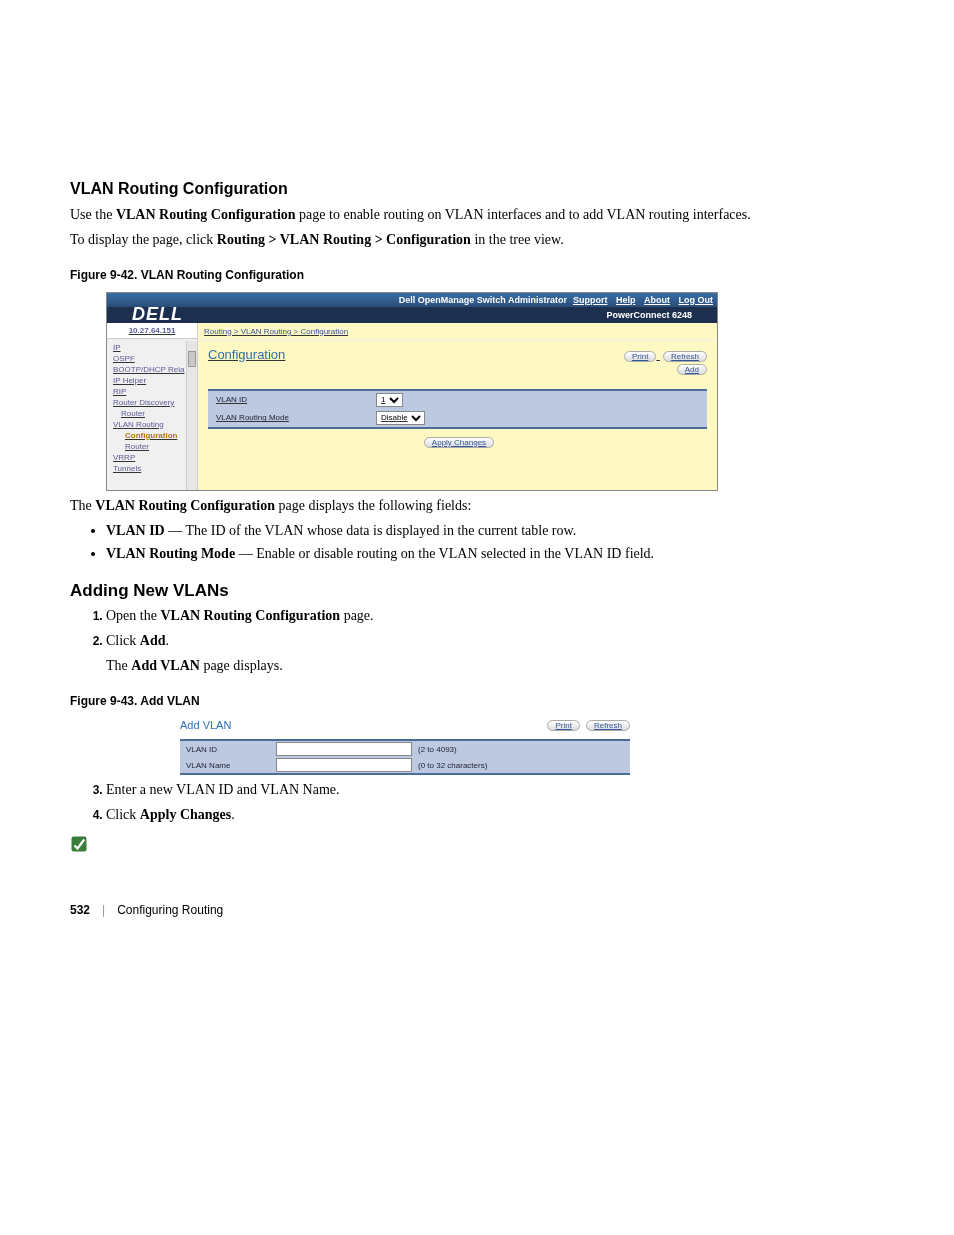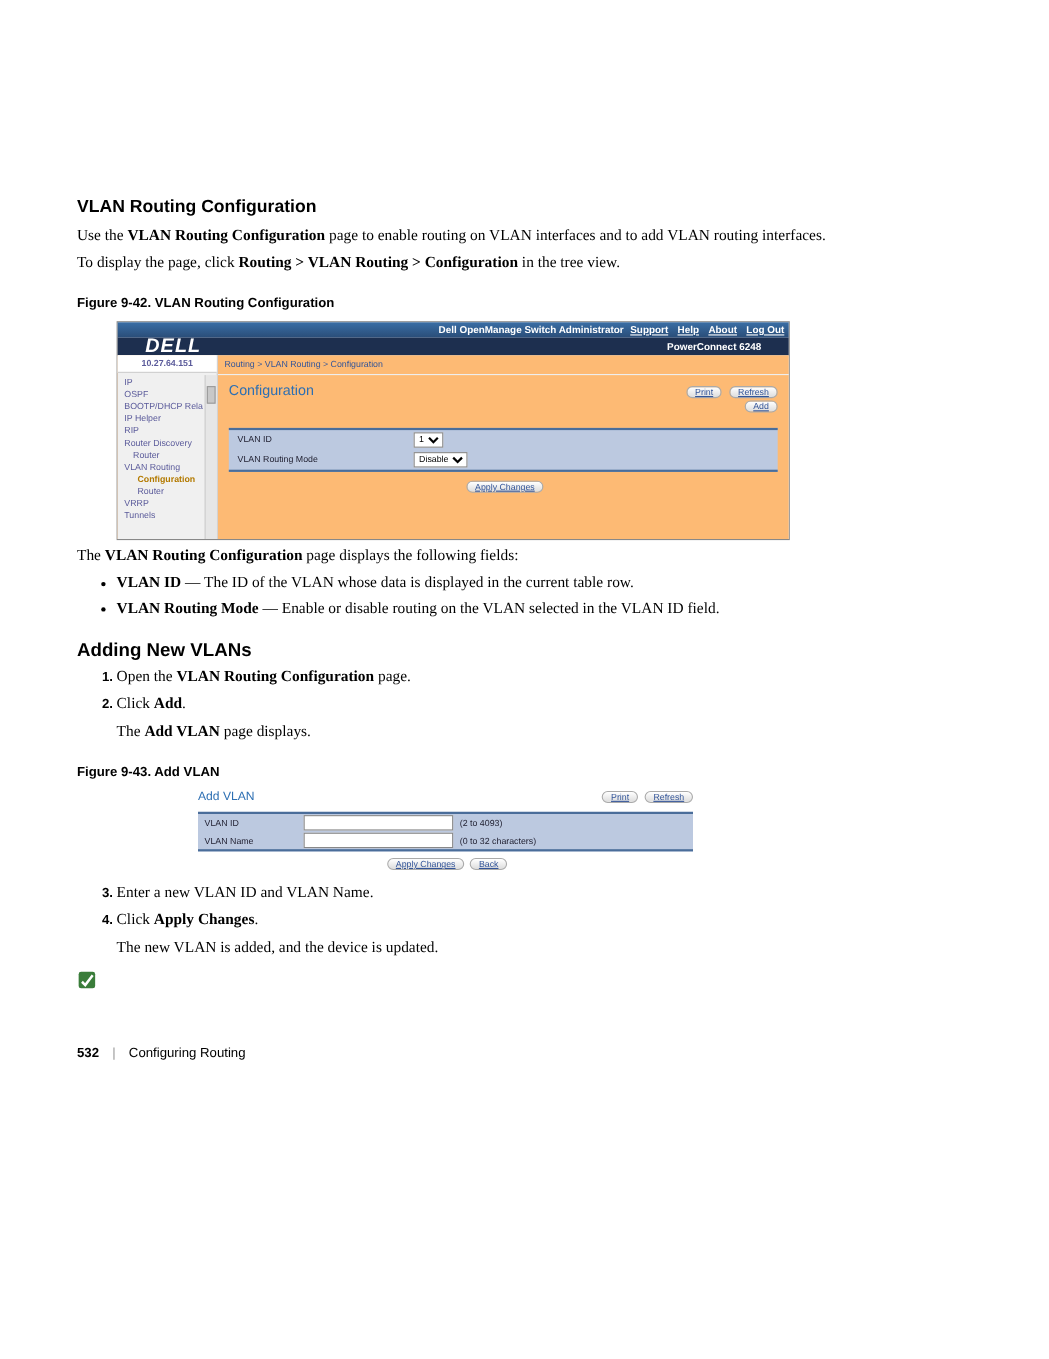"10.27.64.151" .shot1 .body { background: #fdba74 -> #fef9c3; text-decoration: none -> underline }
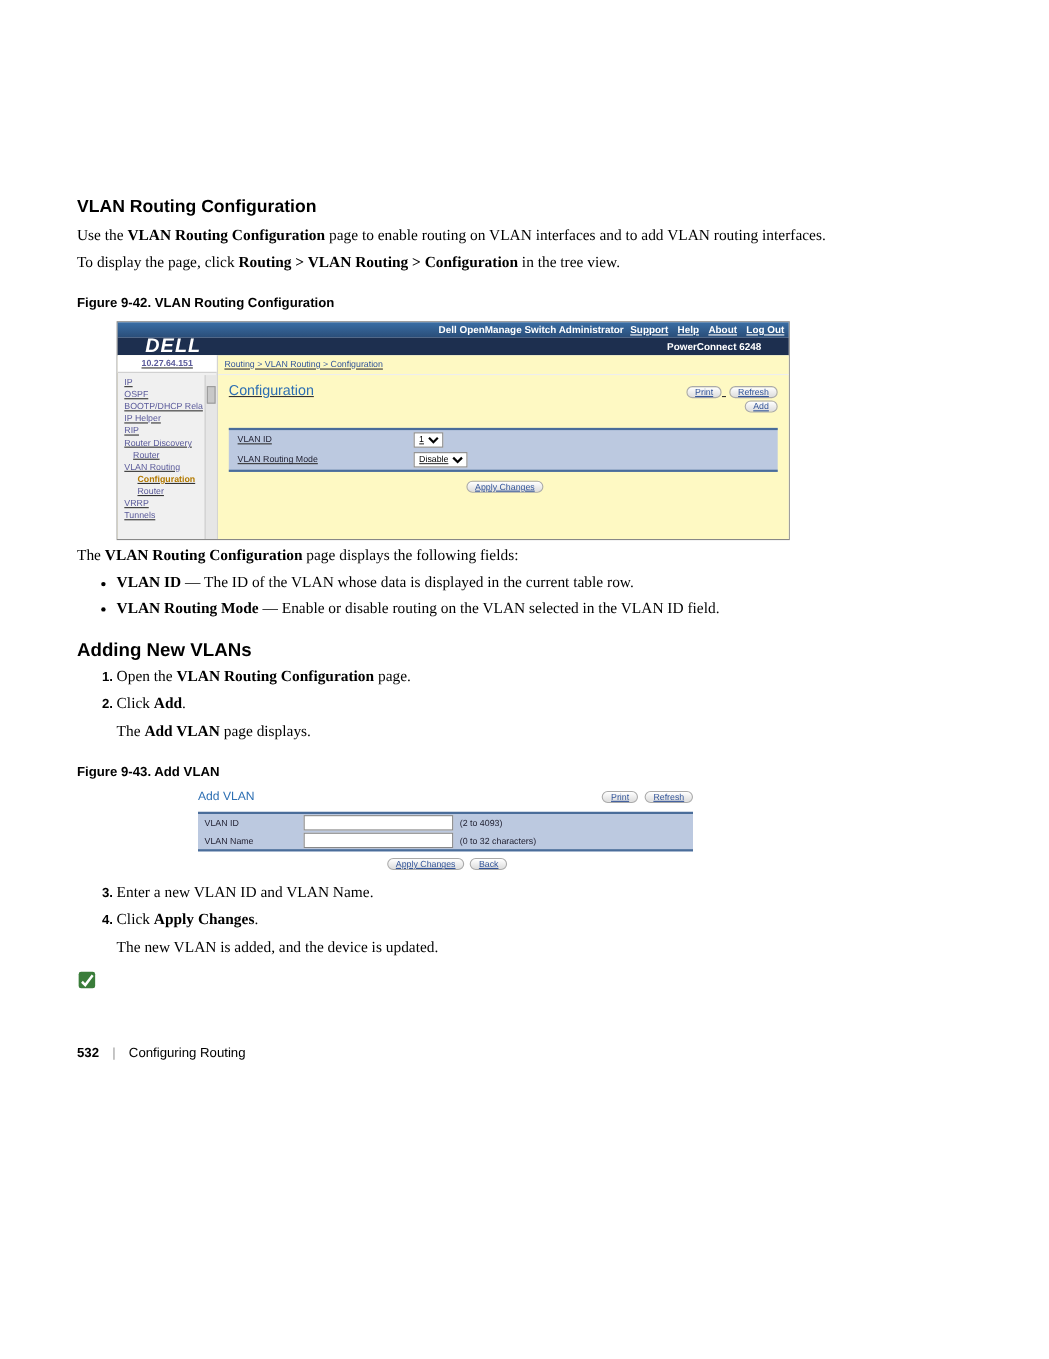"Apply Changes Back" div.btm { html: <div> <span>Apply Changes</span> <span>Back</span> </div> -> none }
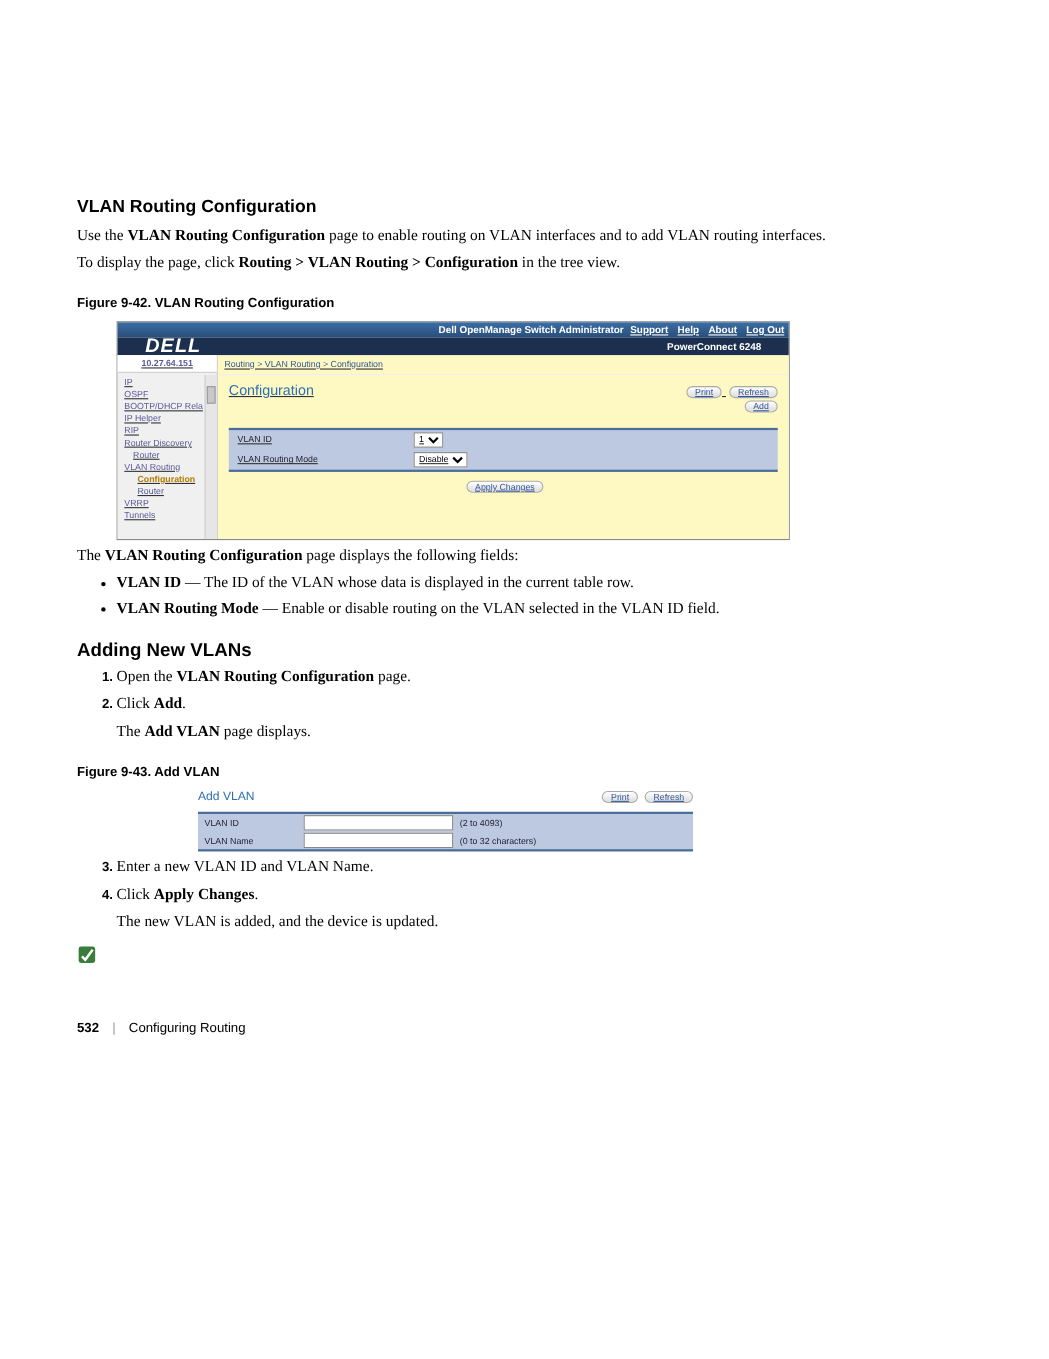"The new VLAN is added," div { html: <div>The new VLAN is added, and the device is updated.</div> -> none }
